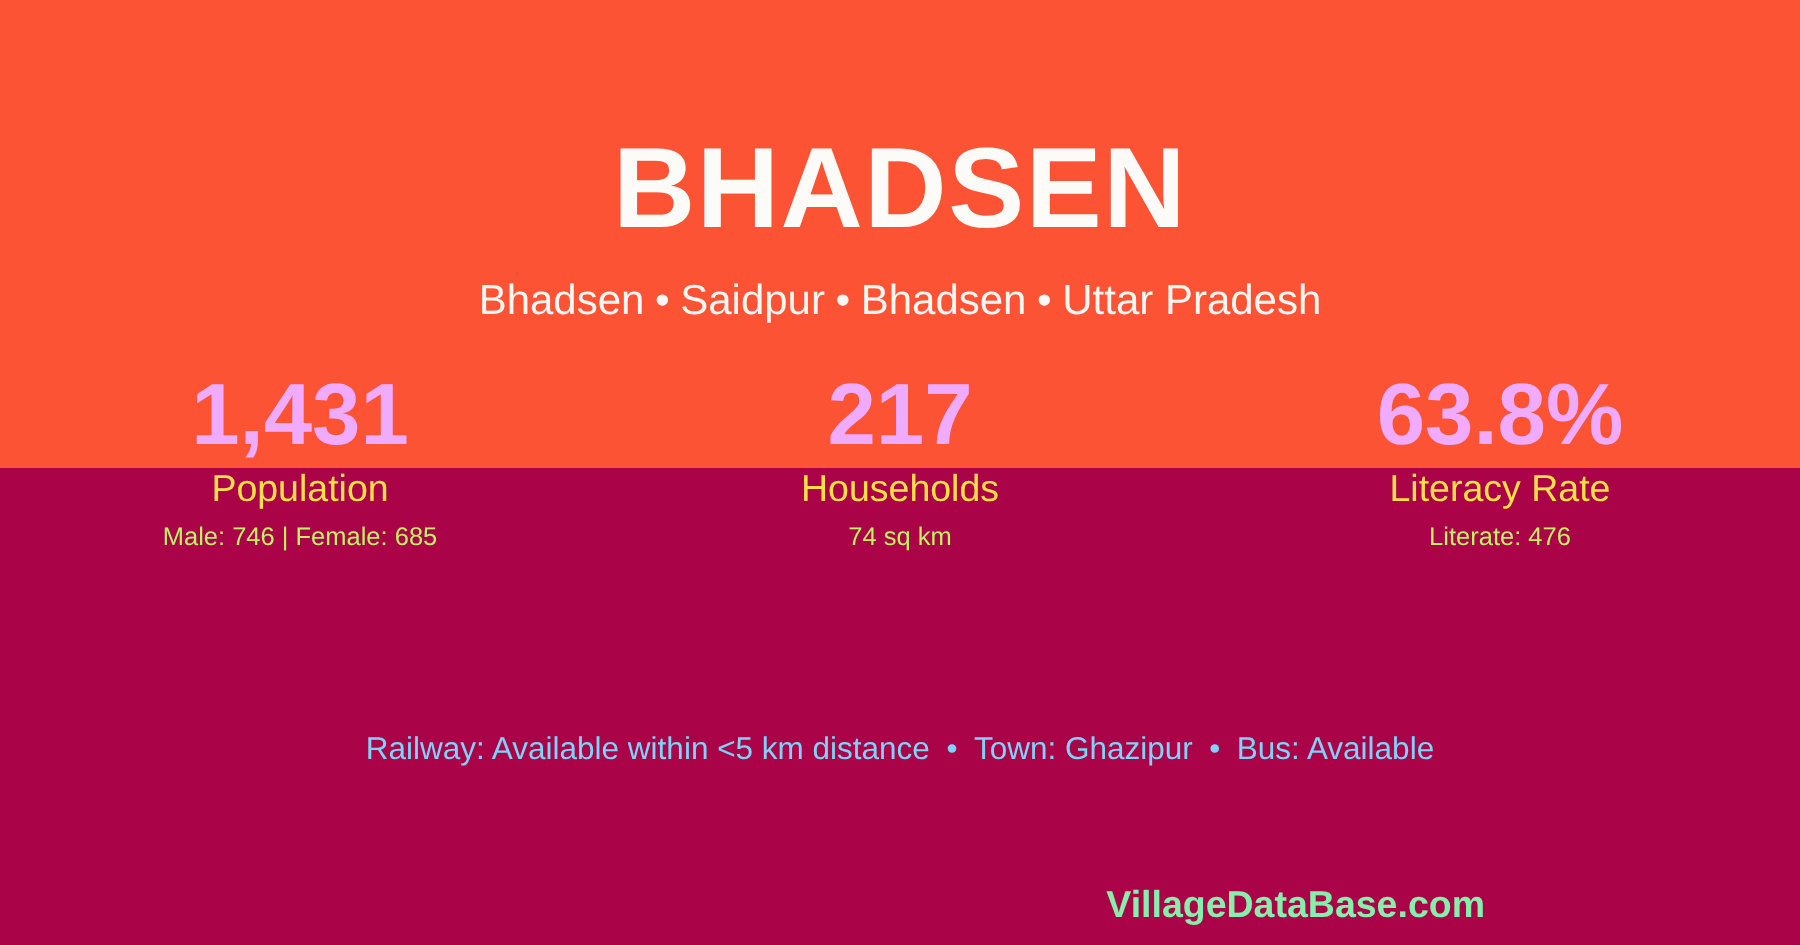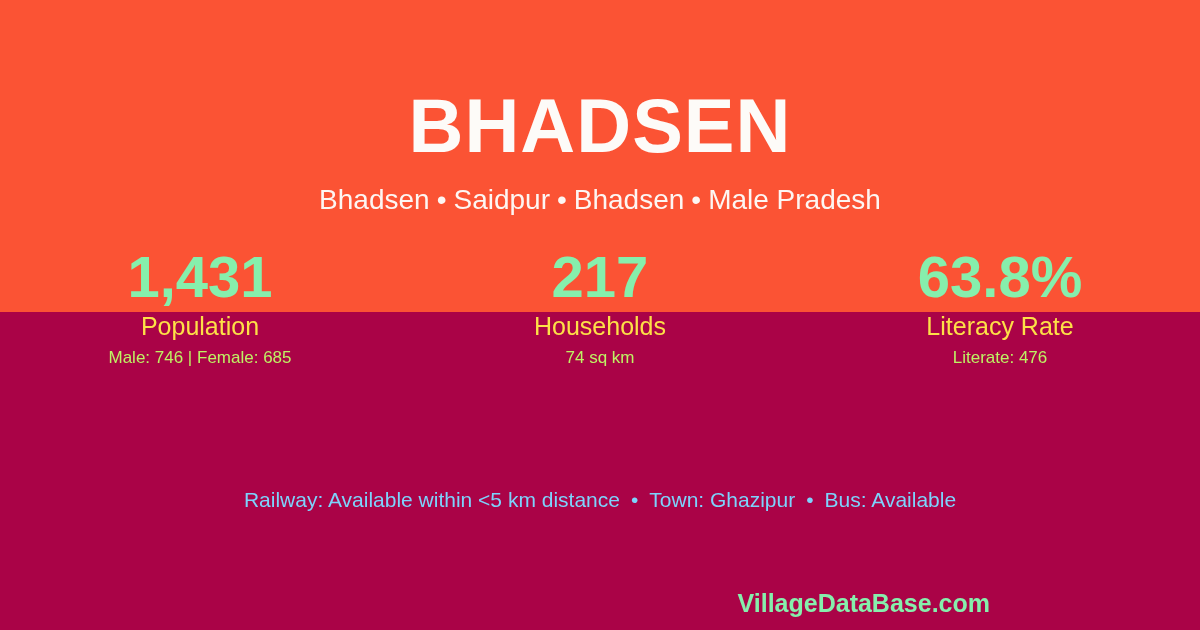"Male Pradesh" span { text: Male -> Uttar }
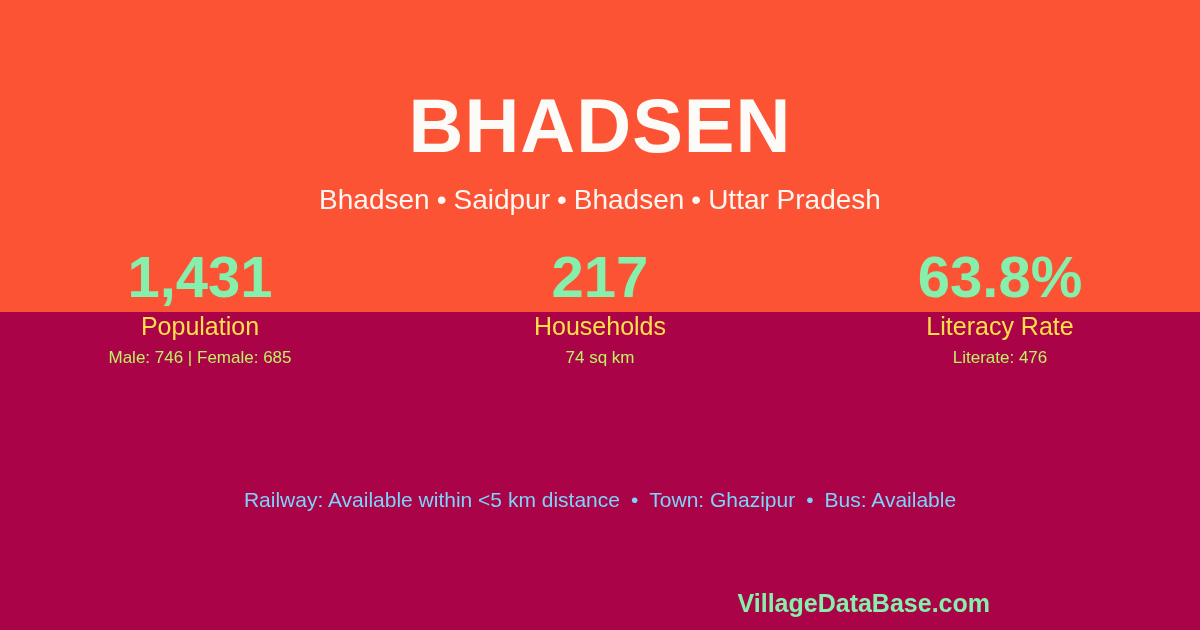"1,431" .stat-value { color: #86efac -> #f0abfc }
